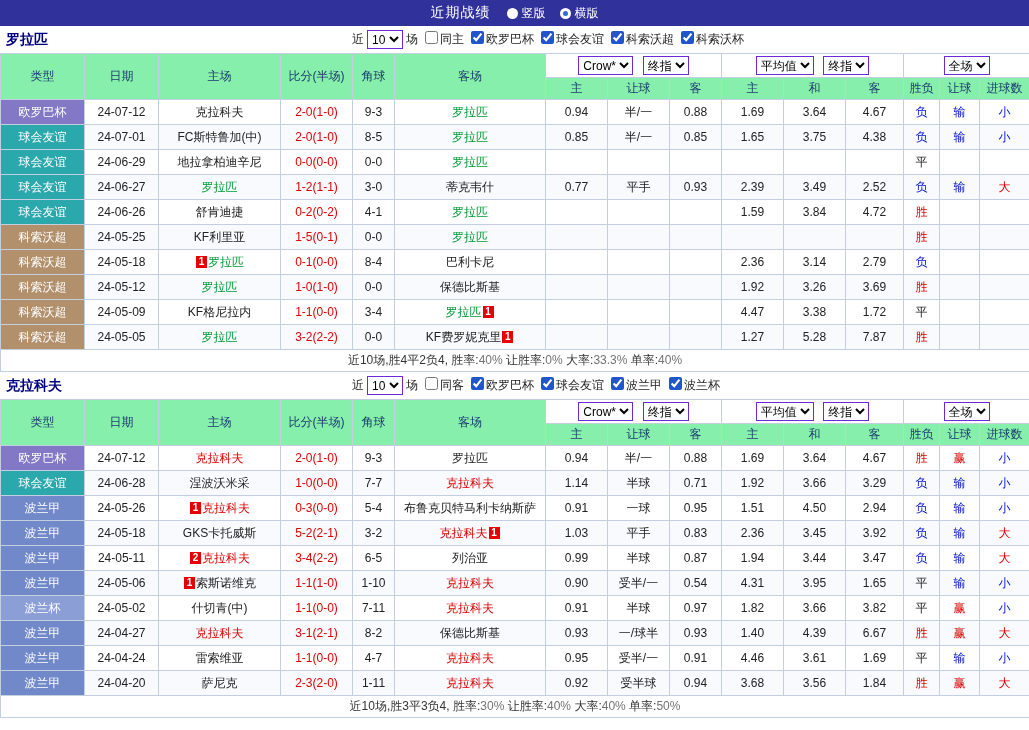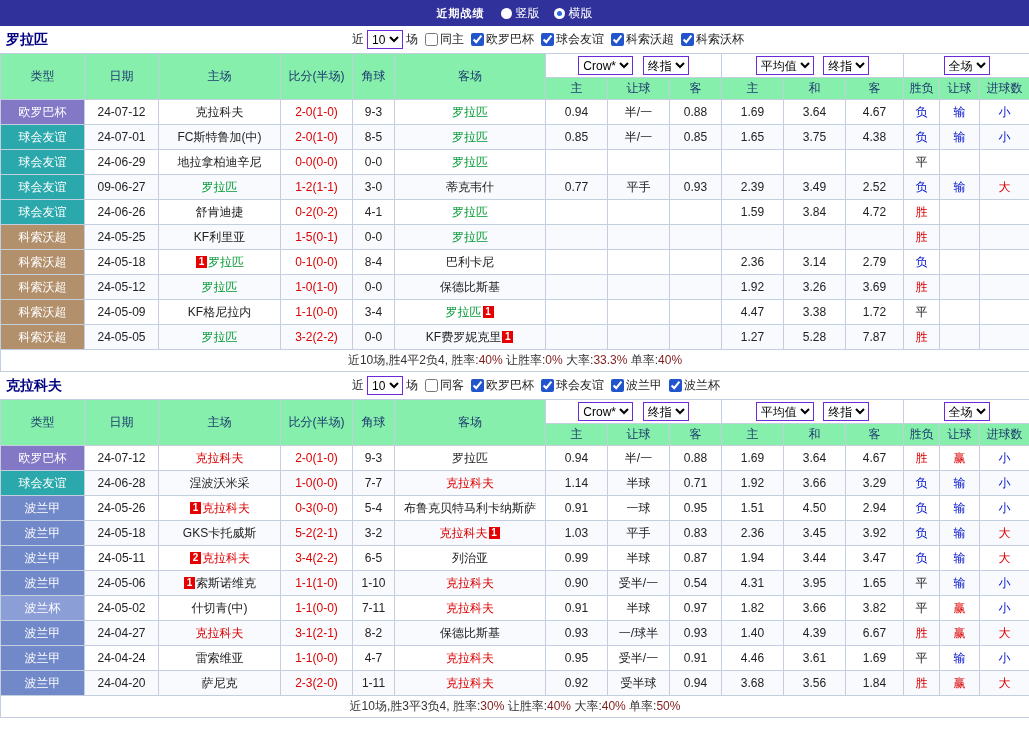"近期战绩" .topbar-title { font-size: 11px -> 14px; font-weight: bold -> normal }
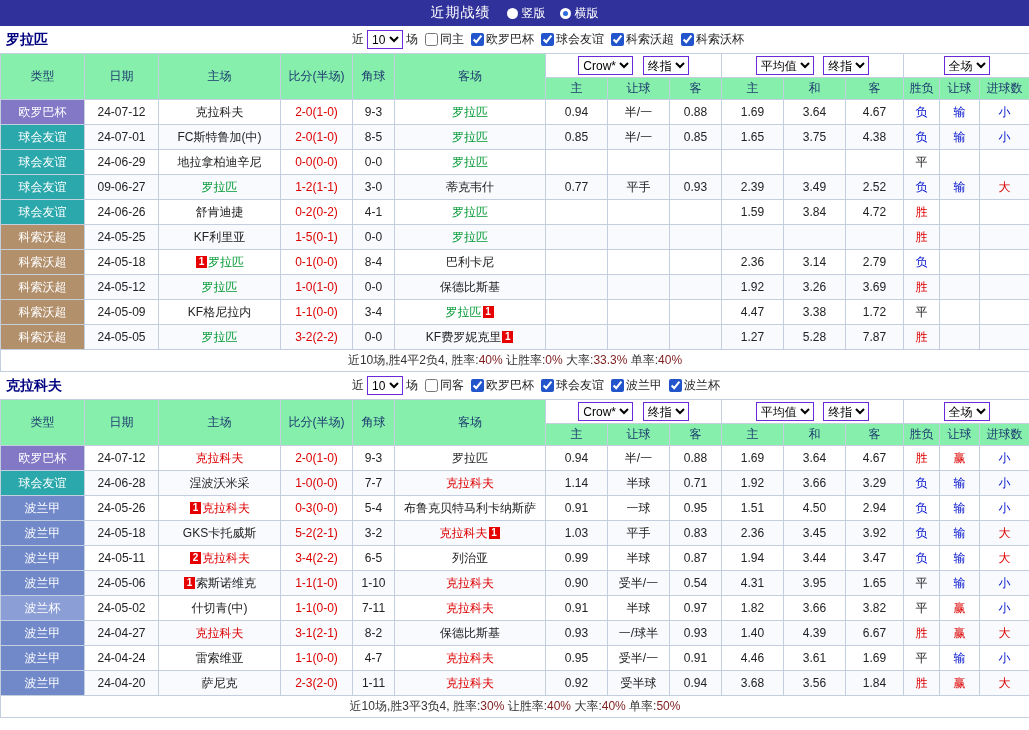"同主" .filters label { align-items: center -> flex-start }
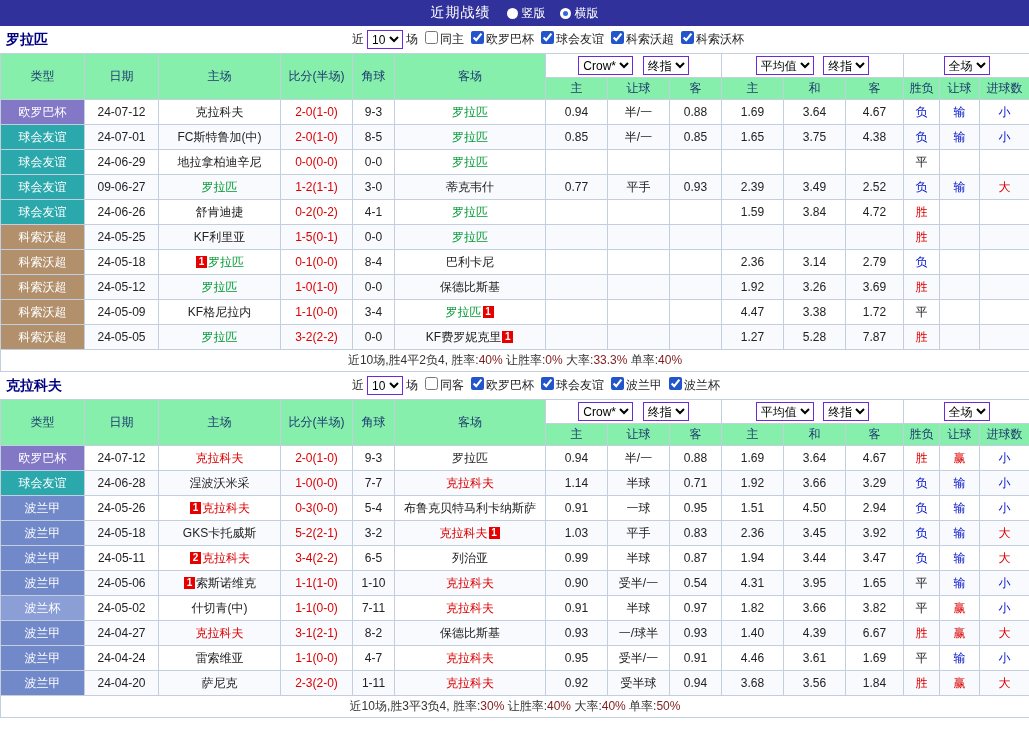"09-06-27" td { text: 09-06-27 -> 24-06-27 }
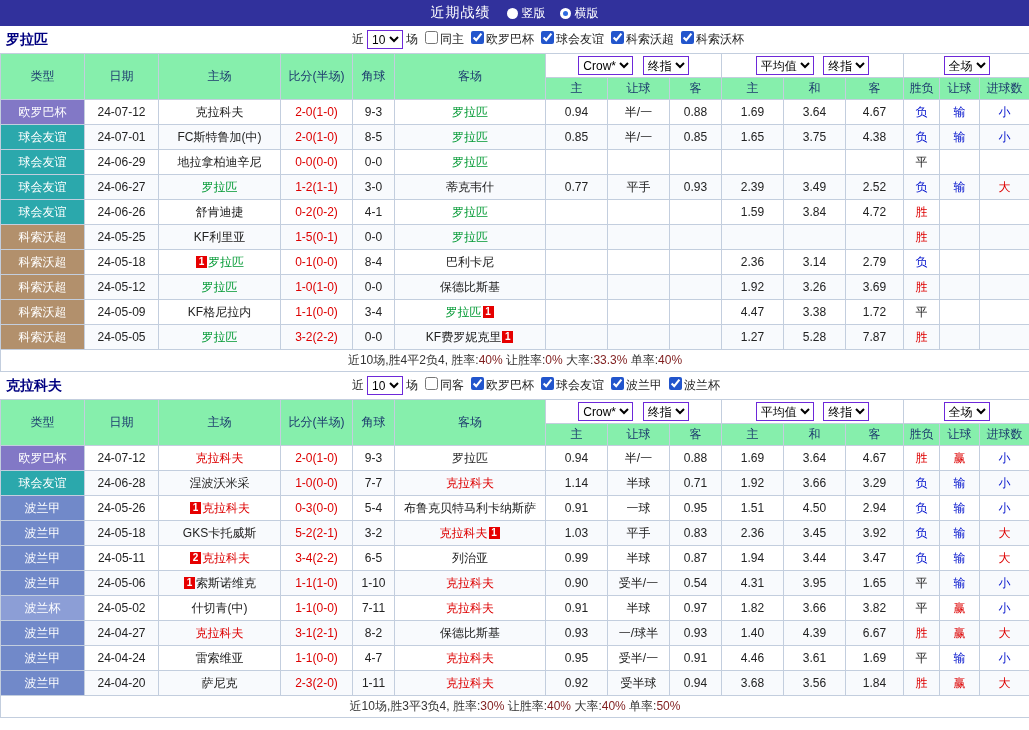"40%" tfoot .hl { color: #7f1d1d -> #737373 }
